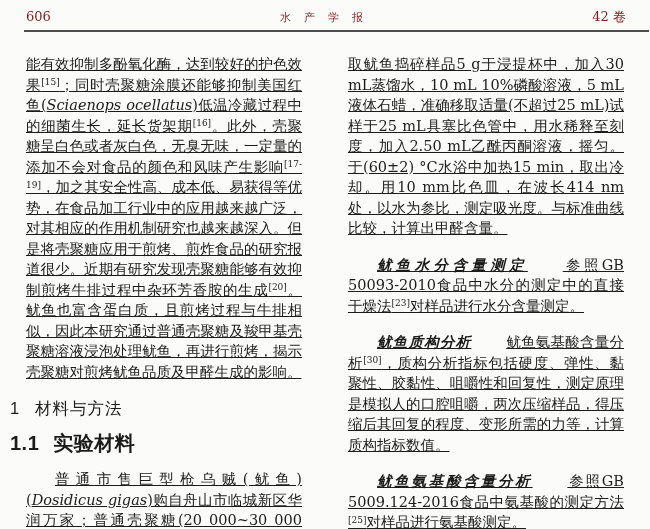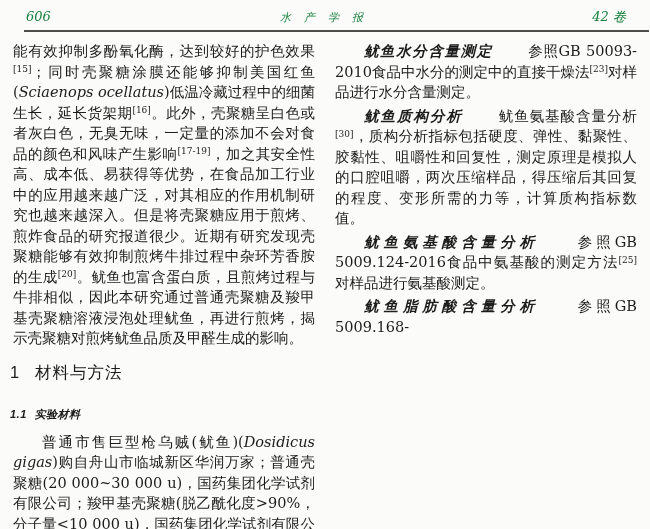"606" .header { color: #15803d -> #7f1d1d; font-style: italic -> none }
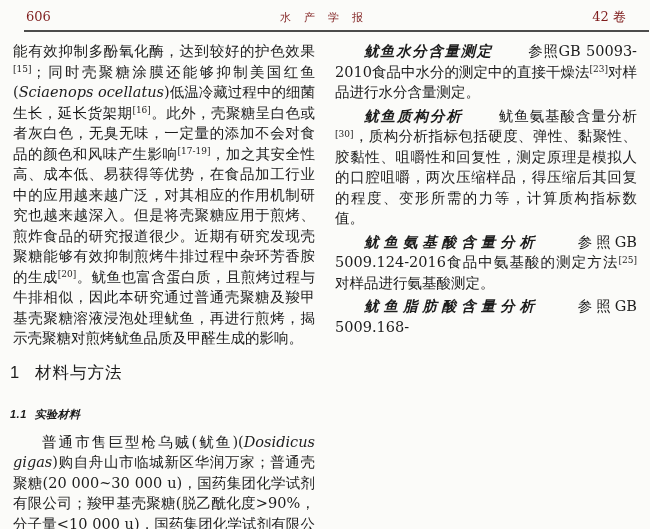"能有效抑制多酚氧化酶，达到较好的护色效果[15]；同时壳聚糖涂膜还能够抑制美国红" p.para { margin: 3px -> 16px; text-decoration: none -> underline }
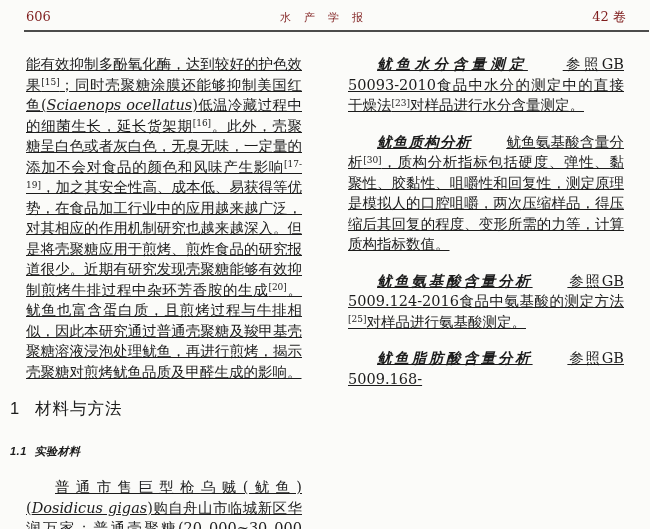"取鱿鱼捣碎样品5 g于浸提杯中，加入30 mL蒸馏水，10 mL" p.para { html: none -> <p><span>取鱿鱼捣碎样品5 g于浸提杯中，加入30 mL蒸馏水，10 mL 10%磷酸溶液，5 mL液体石蜡，准确移取适量(不超过25 mL)试样于25 mL具塞比色管中，用水稀释至刻度，加入2.50 mL乙酰丙酮溶液，摇匀。于(60±2) °C水浴中加热15 min，取出冷却。用10 mm比色皿，在波长414 nm处，以水为参比，测定吸光度。与标准曲线比较，计算出甲醛含量。</span></p> }
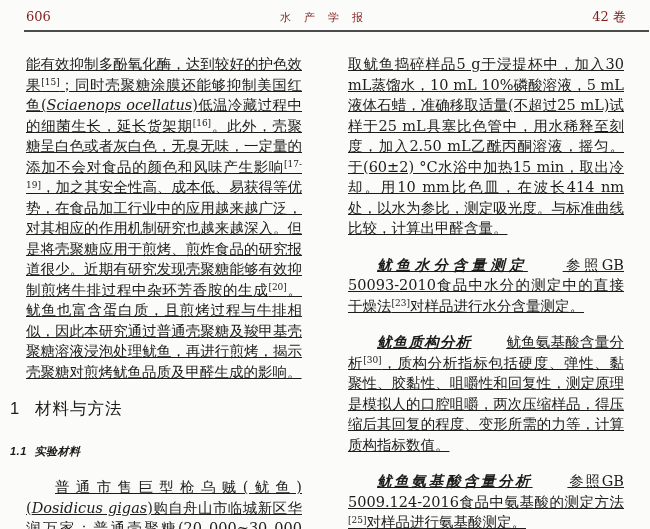"1.1 实验材料" .h2 { font-size: 11px -> 20px; font-style: italic -> none; margin: 22px 0 7px 0 -> 14px 0 7px 0 }
